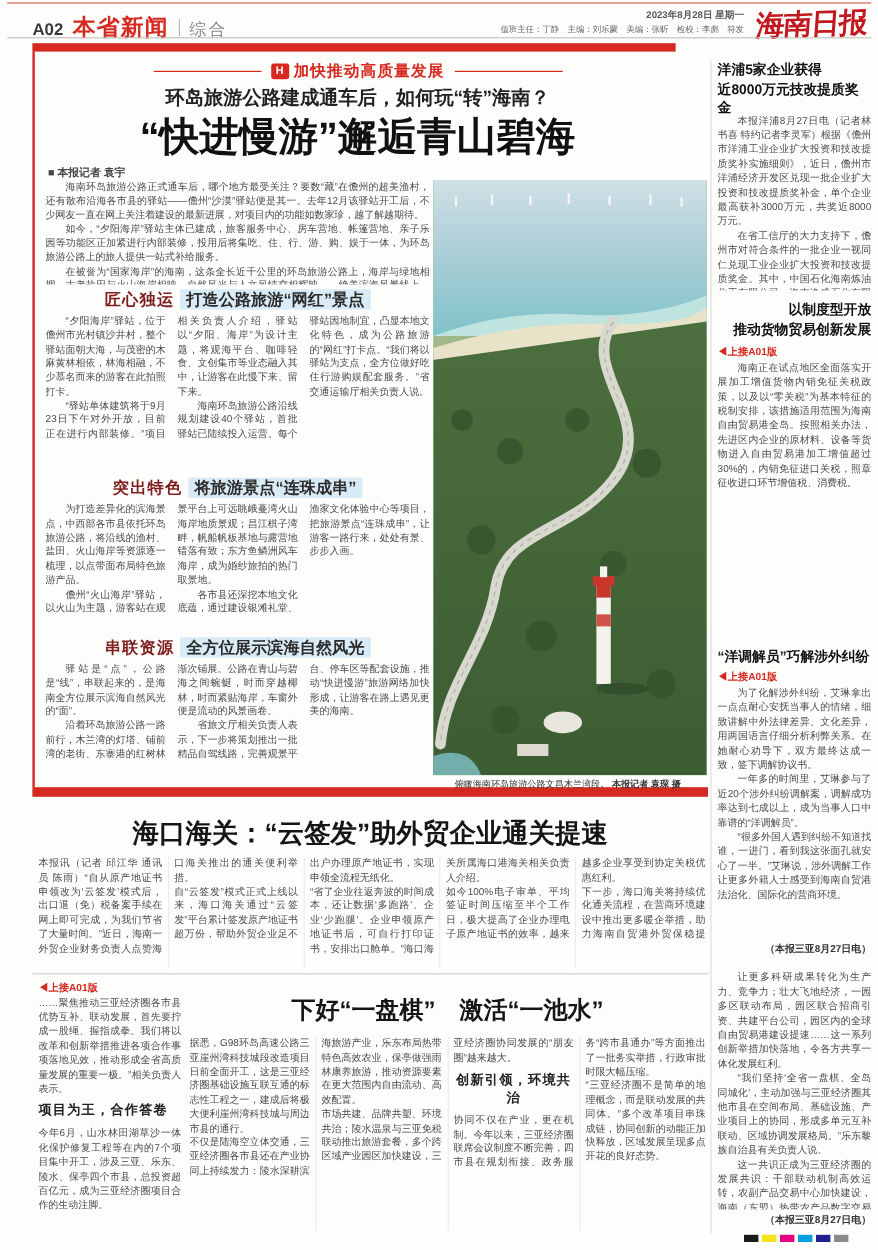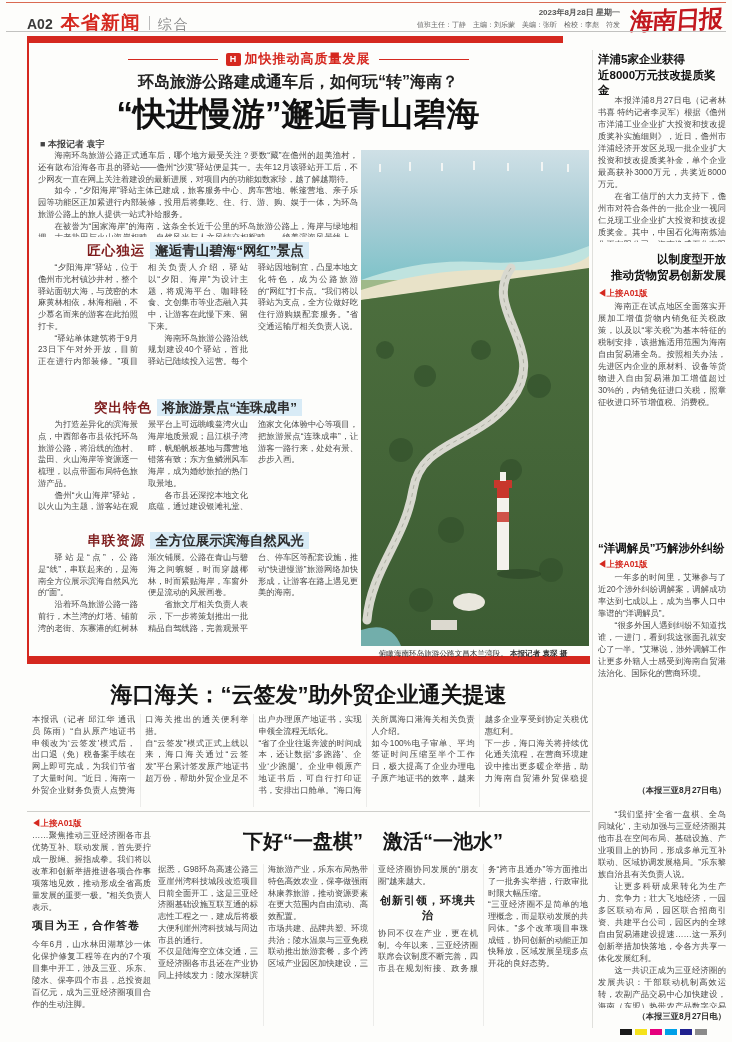"邂逅青山碧海“网红”景点" span.ttl { text: 邂逅青山碧海 -> 打造公路旅游 }
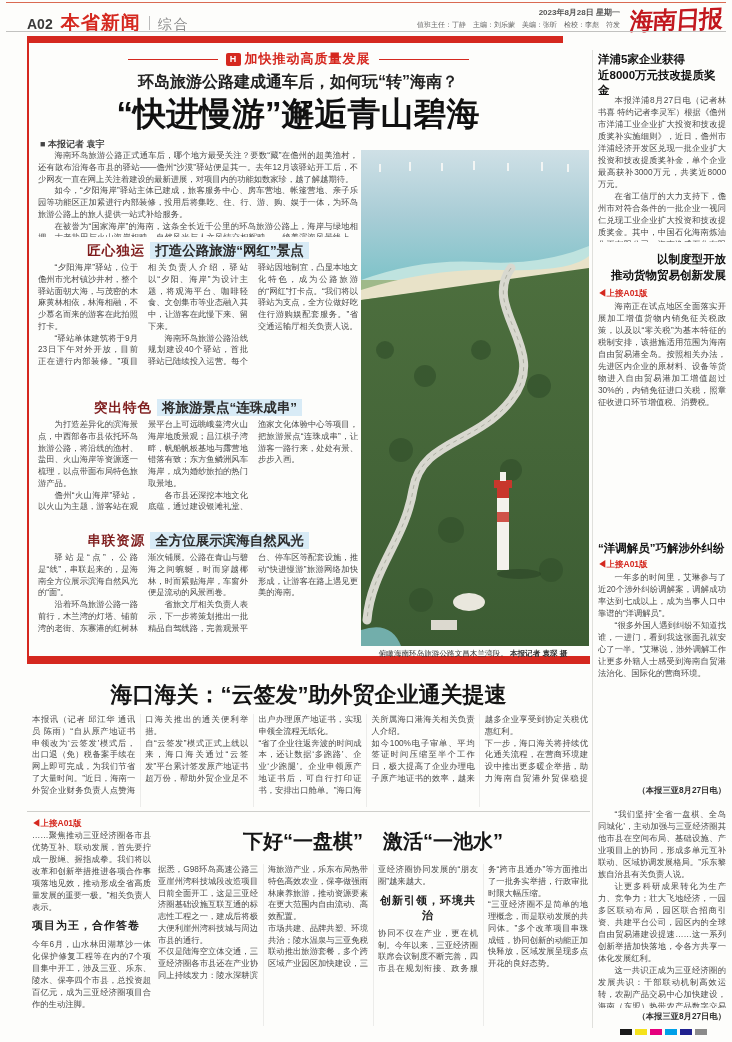"为了化解涉外纠纷，艾琳拿出一点点耐心安抚当事人的情绪，细致讲解中外法律差异、文化" p { html: none -> <p>为了化解涉外纠纷，艾琳拿出一点点耐心安抚当事人的情绪，细致讲解中外法律差异、文化差异，用两国语言仔细分析利弊关系。在她耐心劝导下，双方最终达成一致，签下调解协议书。</p> }
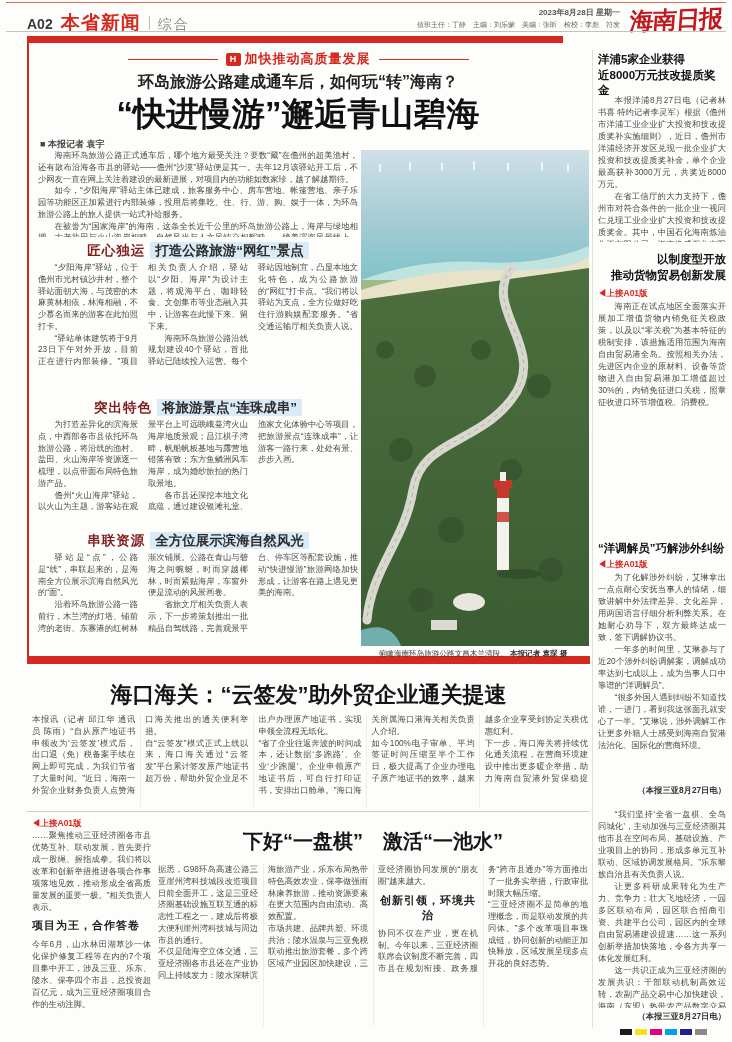"“我们坚持‘全省一盘棋、全岛同城化’，主动加强与三亚经济圈其他市县在空间布局、基" p { order: before "让更多科研成果转化为生产力、竞争力；壮大飞地经济，一园多区联动布局，园区联合招商" -> after "让更多科研成果转化为生产力、竞争力；壮大飞地经济，一园多区联动布局，园区联合招商" }
